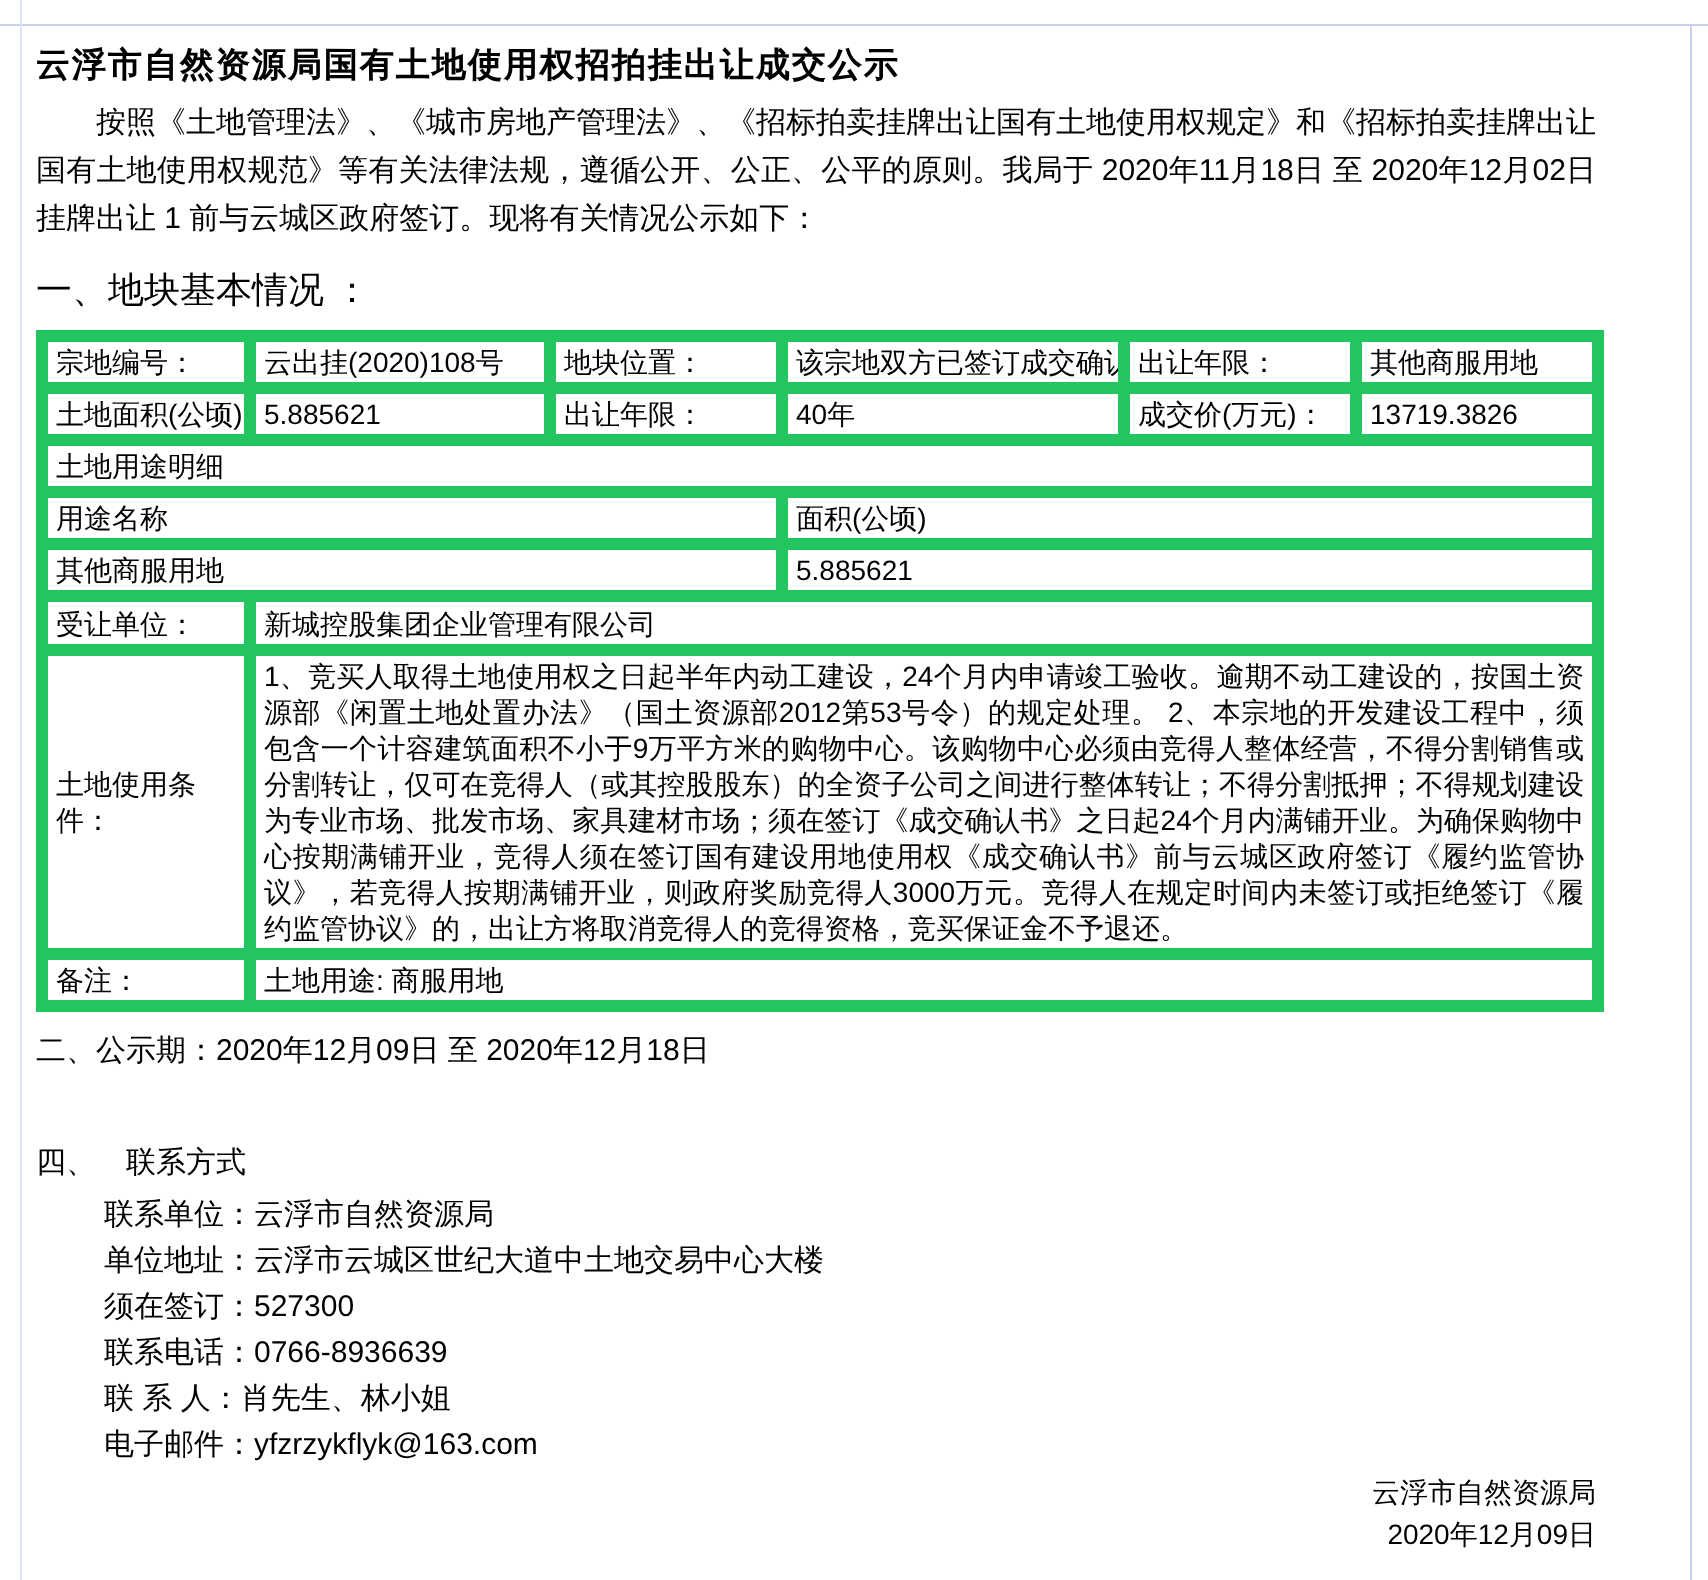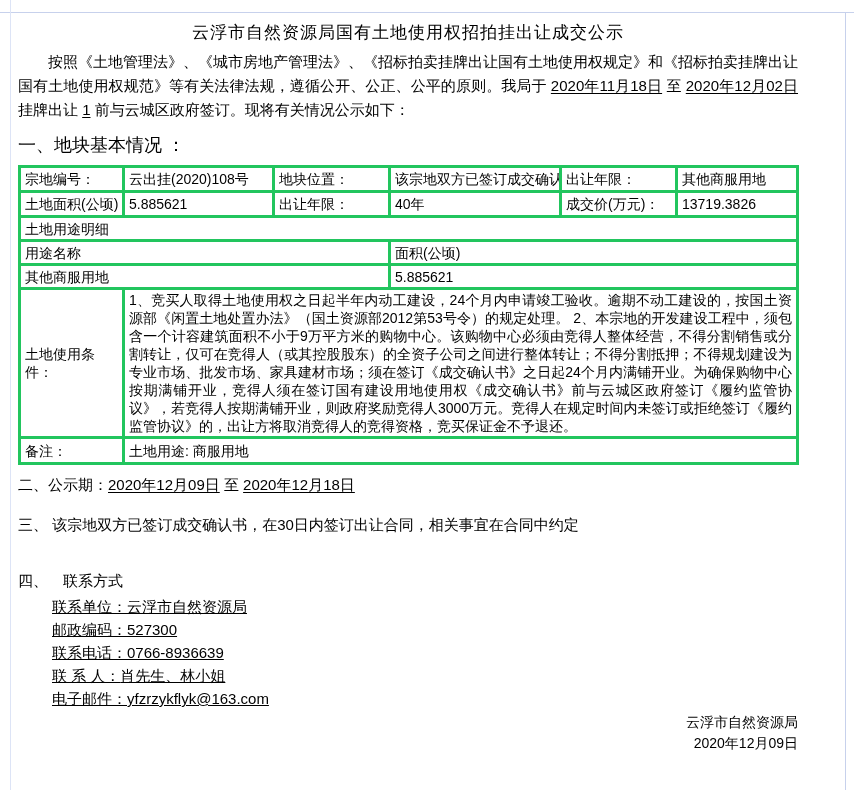"云浮市自然资源局国有土地使用权招拍挂出让成交公示" .doc-title { font-weight: normal -> bold; text-align: center -> none }
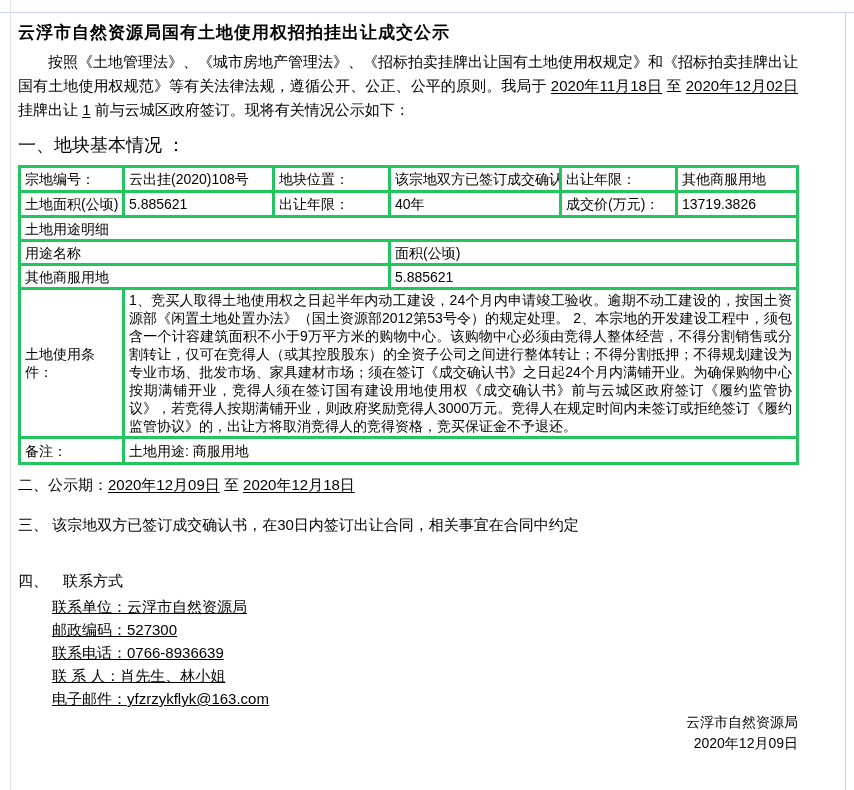"2020年11月18日" .u { text-decoration: underline -> none }
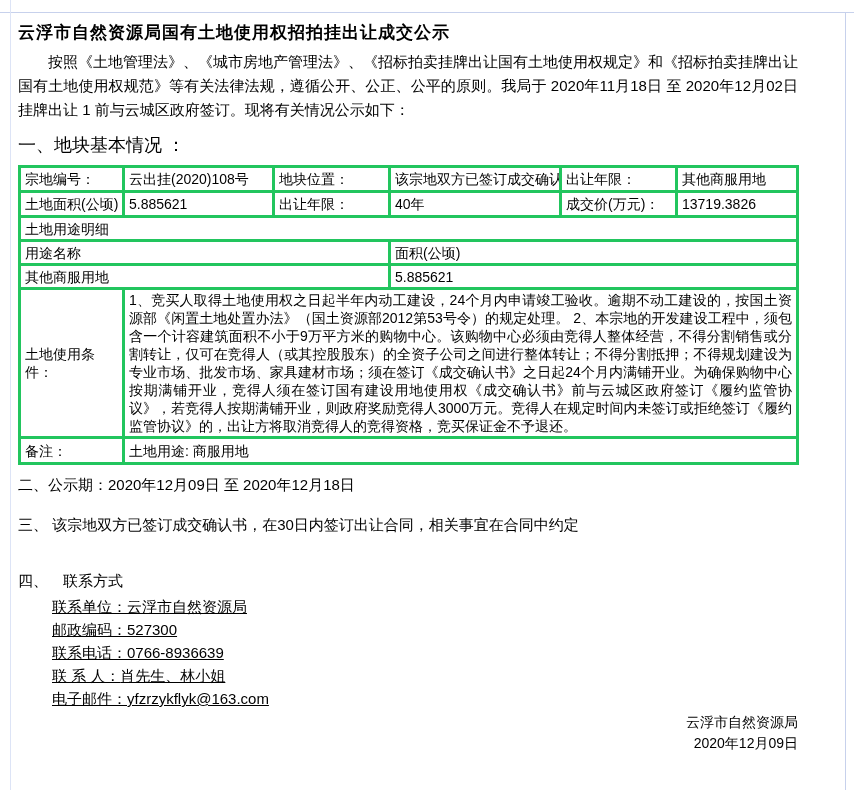"宗地编号：" table.land-table td { border: 3px solid #22c55e -> 6px solid #22c55e }
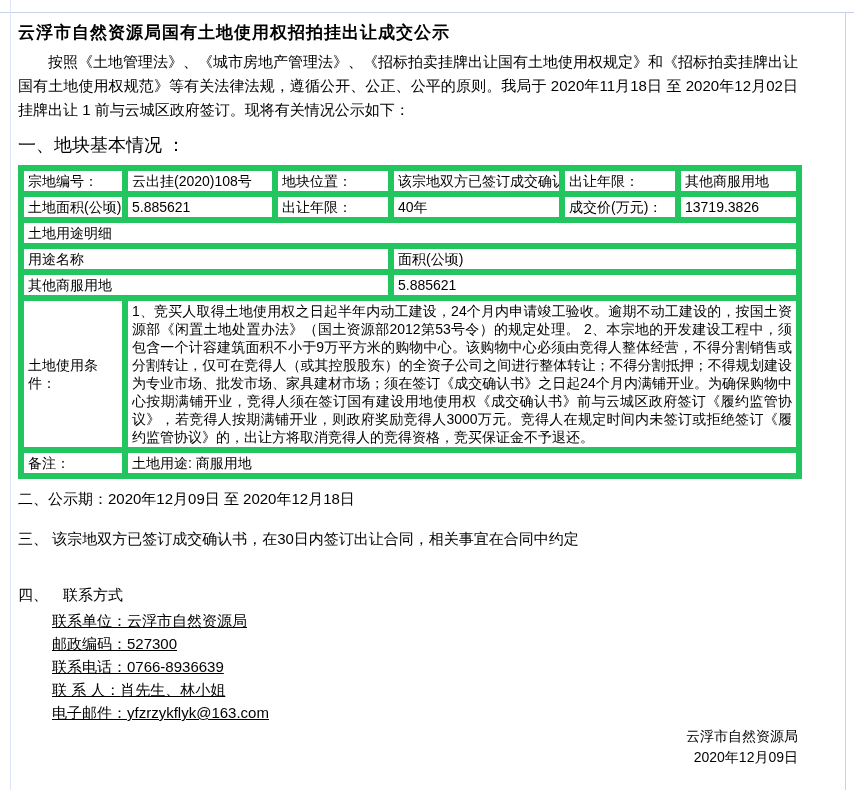"受让单位：" tr { html: none -> <tr> <td>受让单位：</td> <td>新城控股集团企业管理有限公司</td> </tr> }
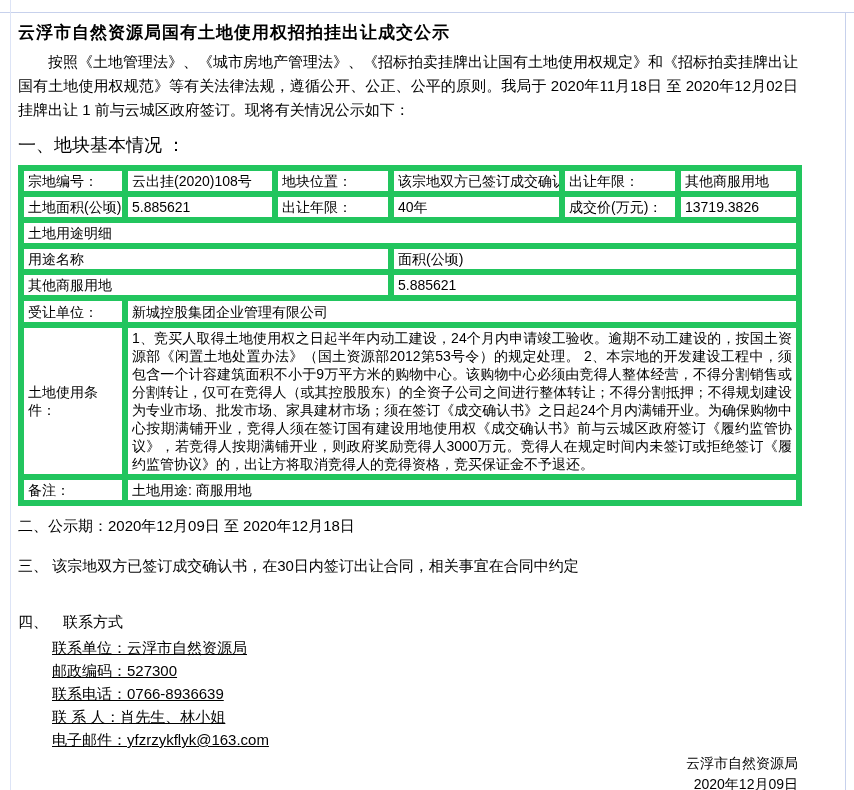"三、 该宗地双方已签订成交确认书，在30日内签订出让合同，相关事宜在合同中约定" div.sec3 { html: <div>三、 该宗地双方已签订成交确认书，在30日内签订出让合同，相关事宜在合同中约定</div> -> none }
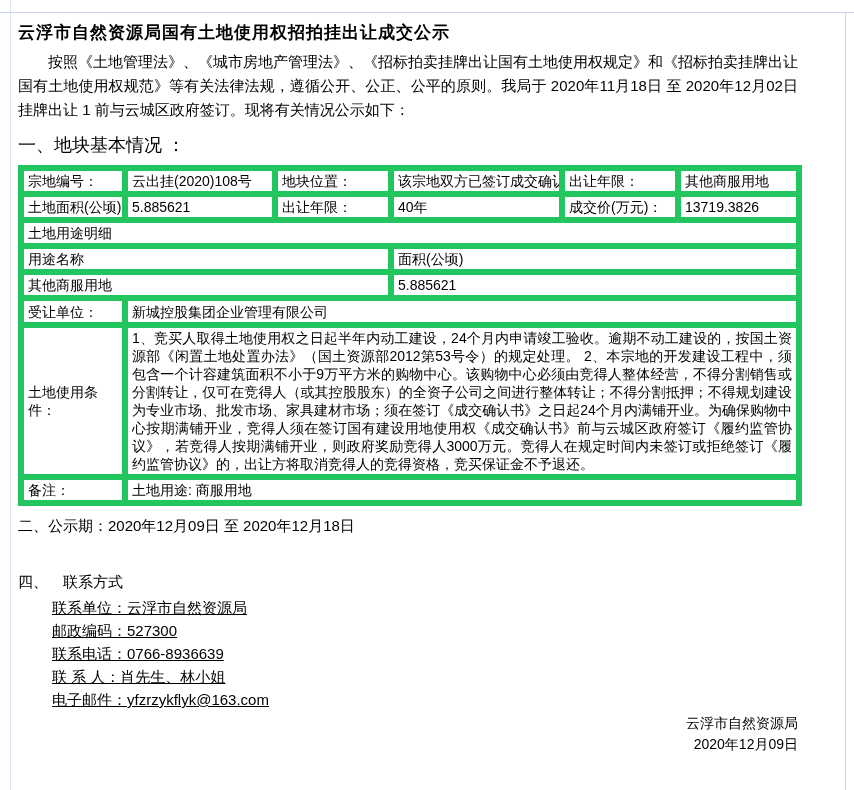"联系单位：云浮市自然资源局" .contact-item { text-decoration: underline -> none }
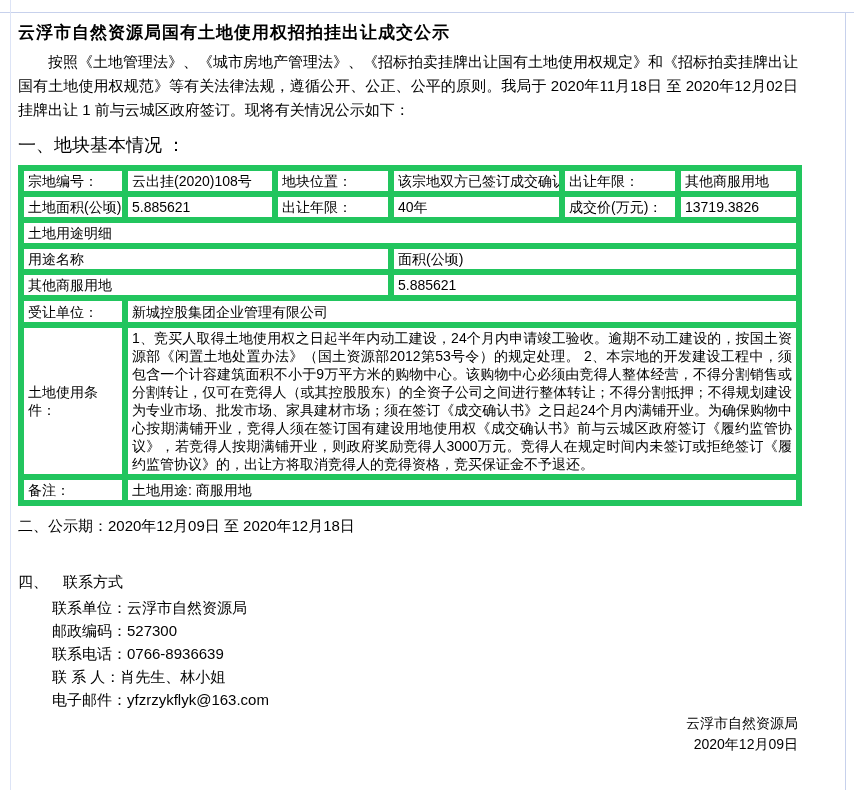"单位地址：云浮市云城区世纪大道中土地交易中心大楼" div.contact-item { html: none -> <div><span>单位地址：</span><span>云浮市云城区世纪大道中土地交易中心大楼</span></div> }
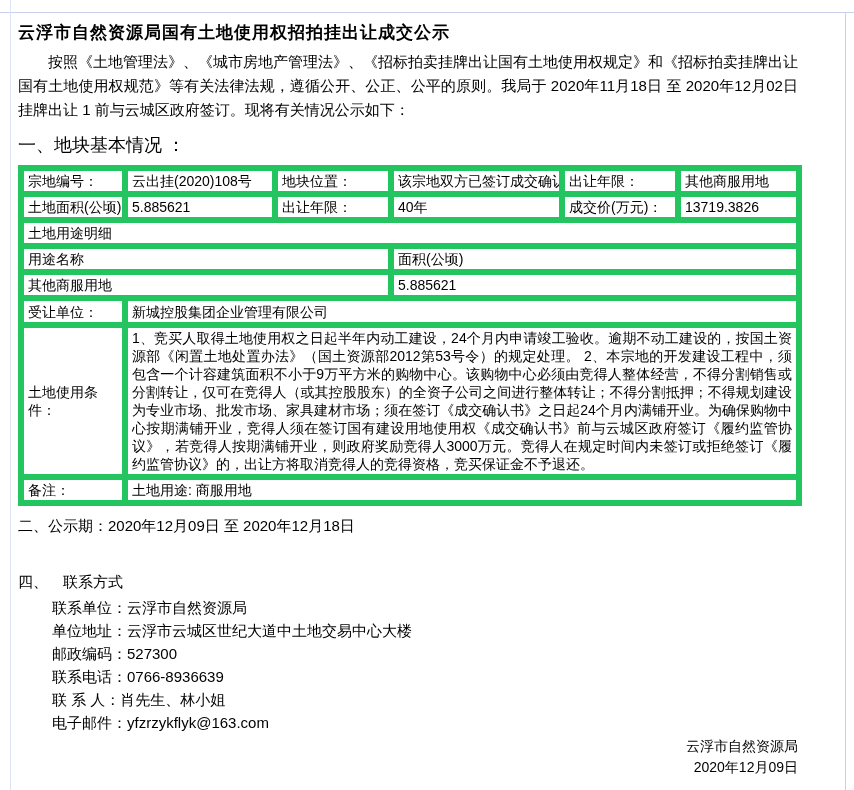"邮政编码：" span { text: 邮政编码 -> 须在签订 }
